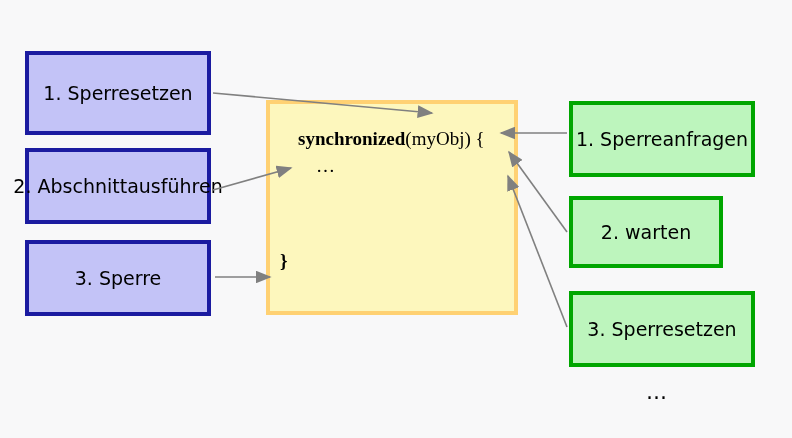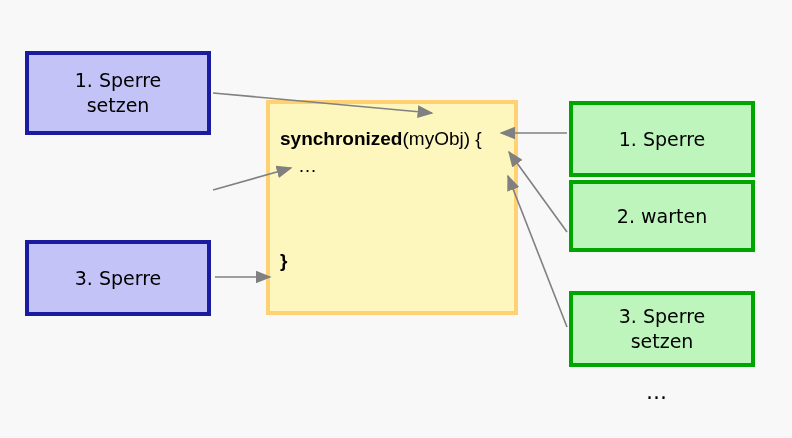"1. Sperre" .node { flex-direction: column -> row }
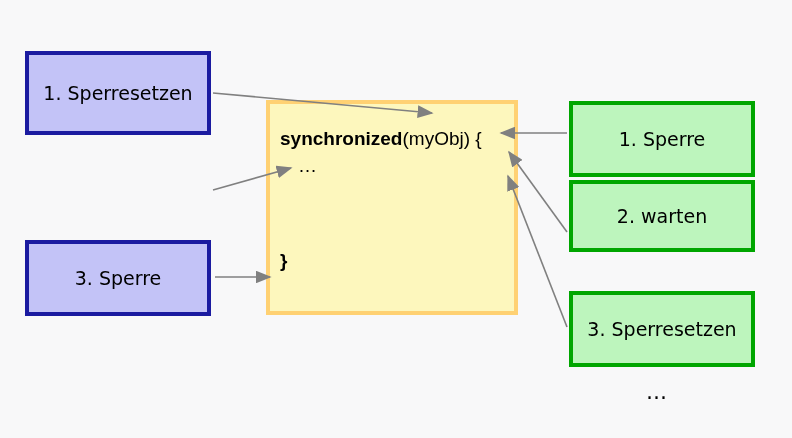"synchronized(myObj) {" .code-box { font-family: Liberation Sans, sans-serif -> Liberation Serif, serif; padding: 22px 0 0 10px -> 22px 0 0 28px }
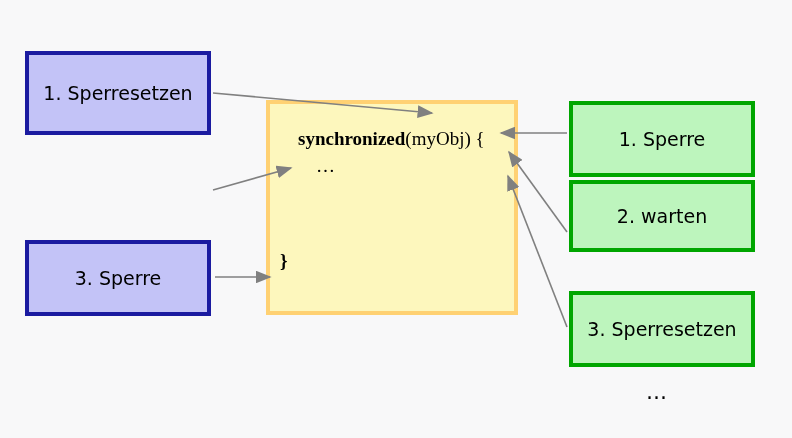"anfragen" span.node-line { html: none -> <span>anfragen</span> }
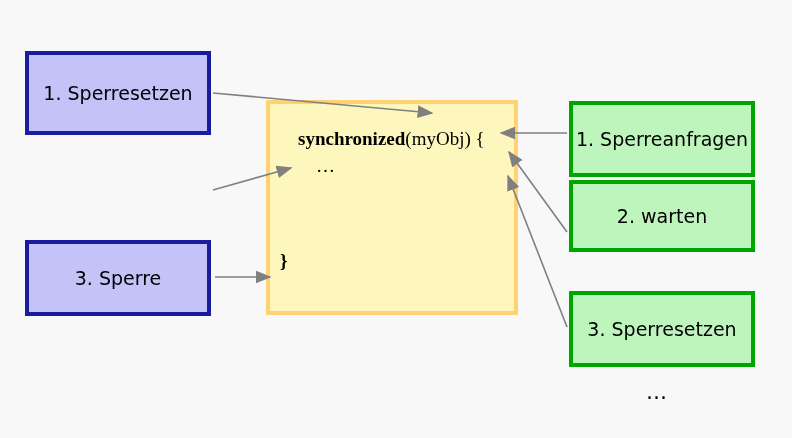"2. Abschnitt" div.node { html: none -> <div> <span>2. Abschnitt</span> <span>ausführen</span> </div> }
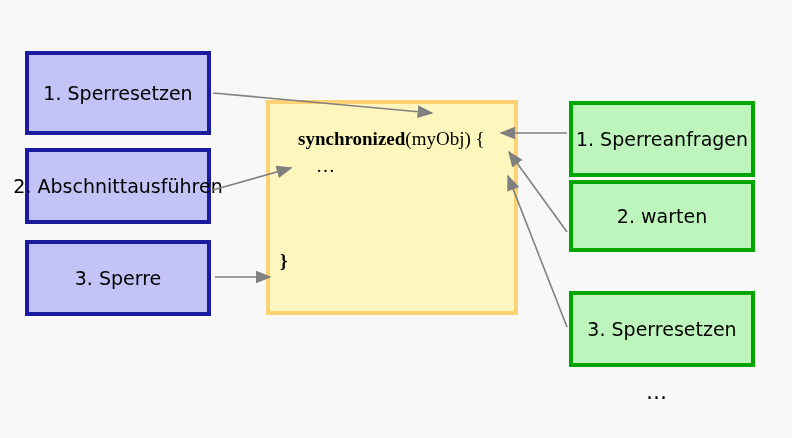"2. warten" div.node { top: 180px -> 196px; width: 186px -> 154px }
